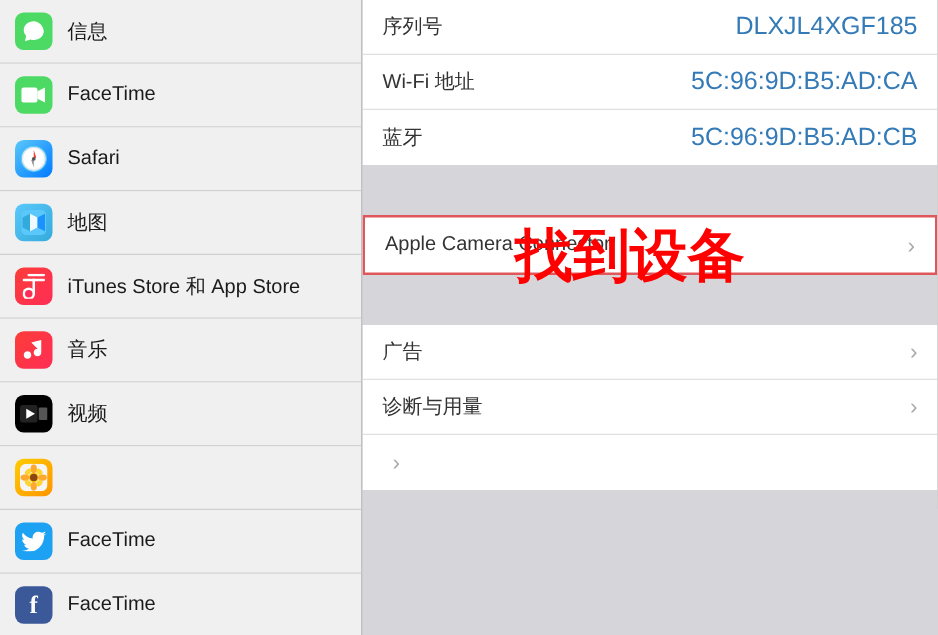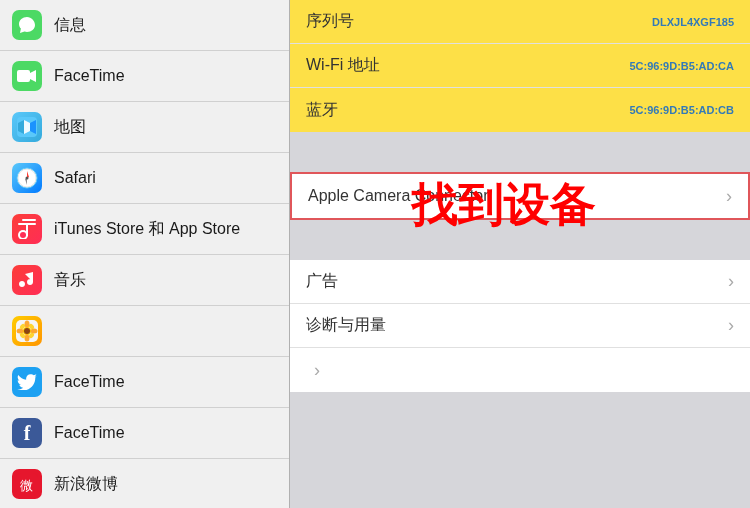"序列号" .top-section { background: #fde047 -> #ffffff }
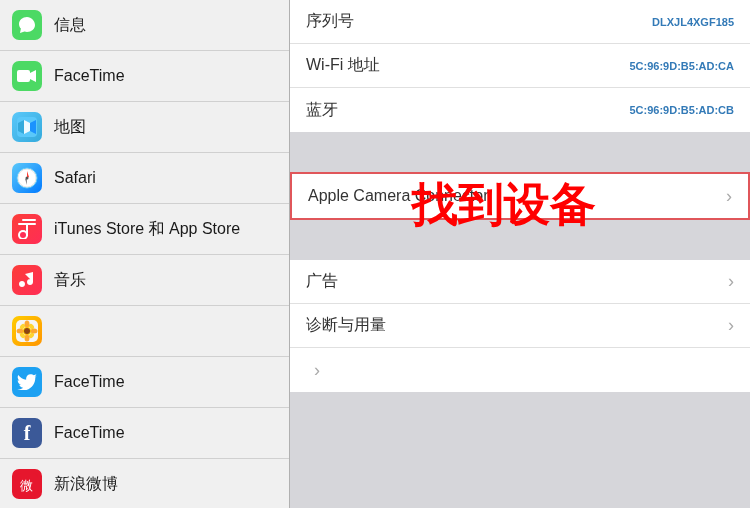"DLXJL4XGF185" .row-value { font-size: 11px -> 20px; font-weight: bold -> none }
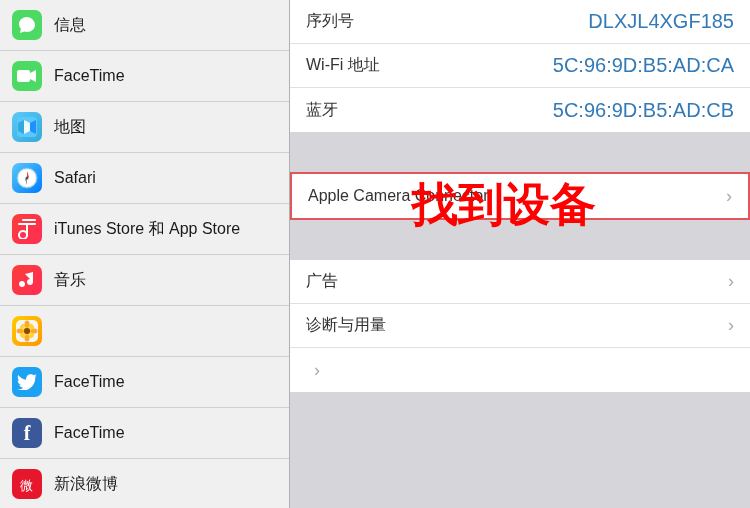"地图" div.sidebar-item { order: before "Safari" -> after "Safari" }
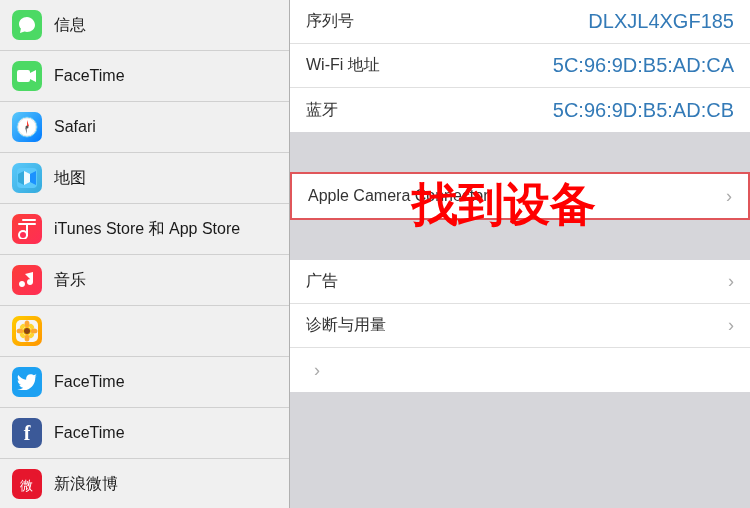"视频" div.sidebar-item { html: none -> <div> <div> <svg> <rect></rect> <polygon></polygon> <rect></rect> </svg> </div> <span>视频</span> </div> }
